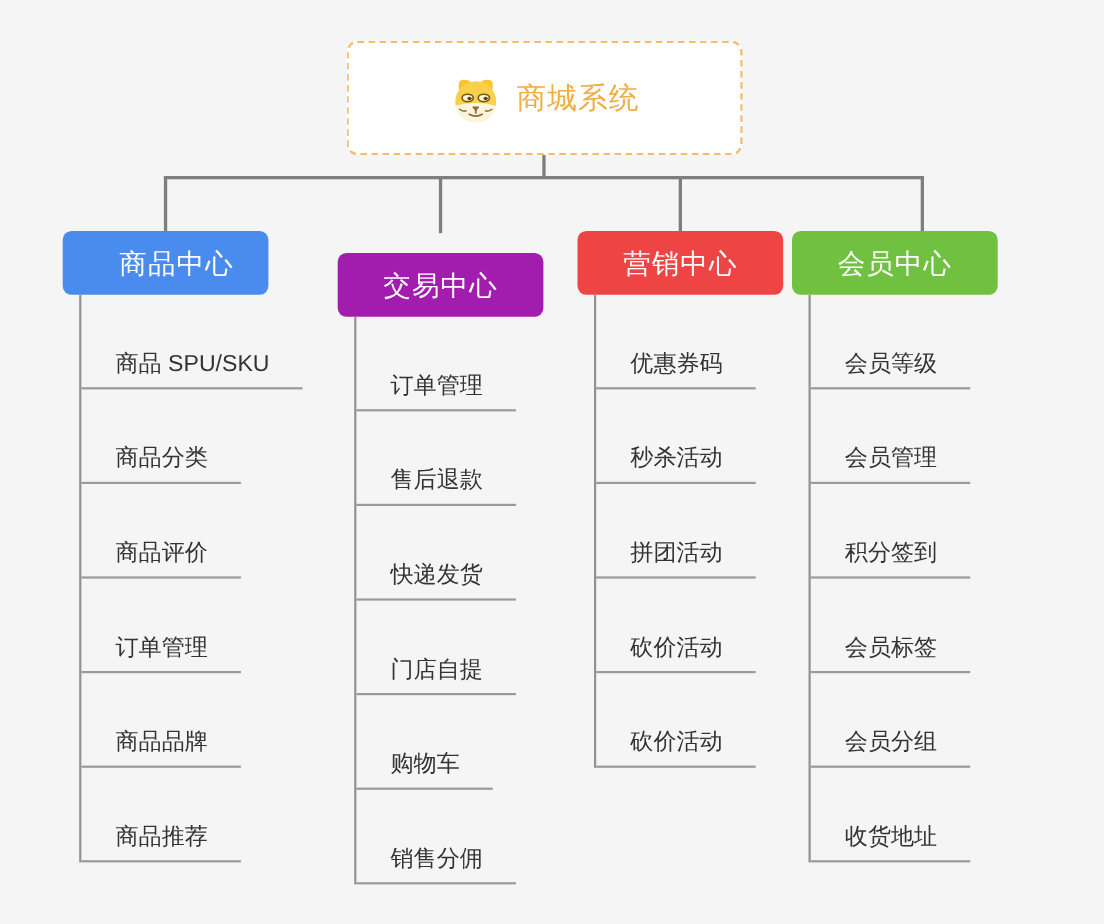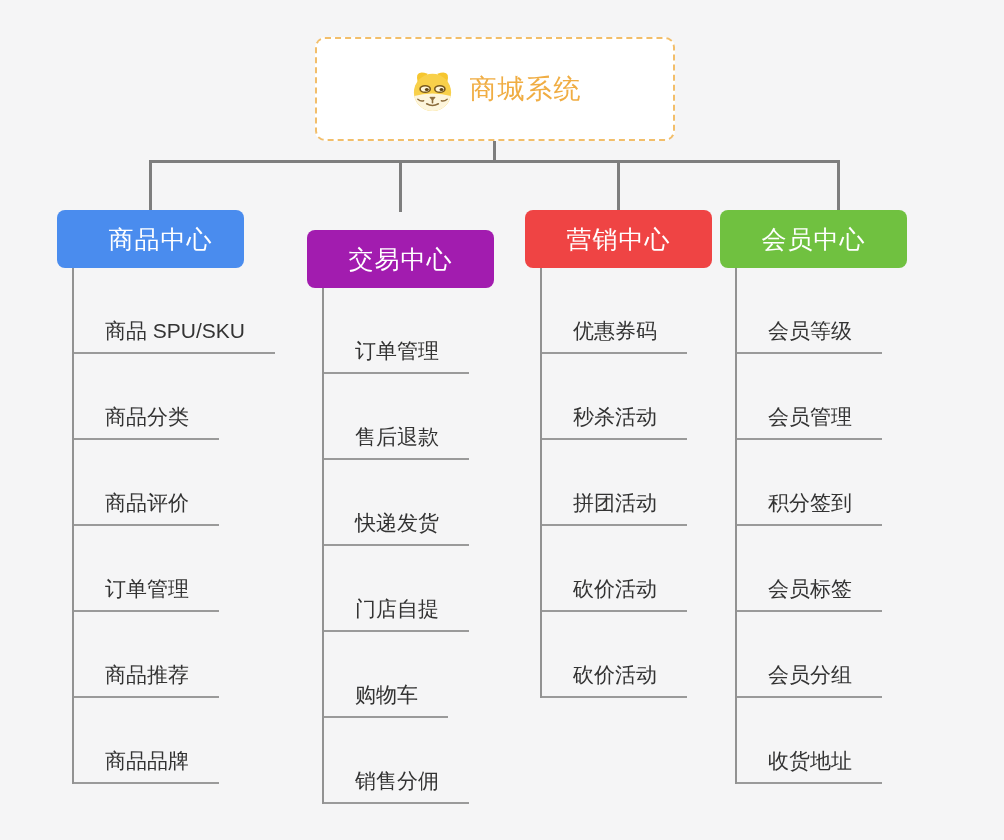"商品推荐" div.child-row { order: before "商品品牌" -> after "商品品牌" }
